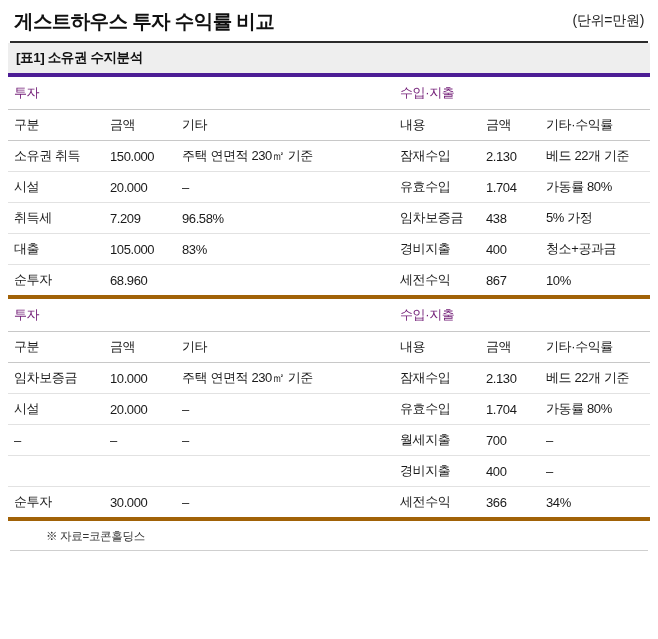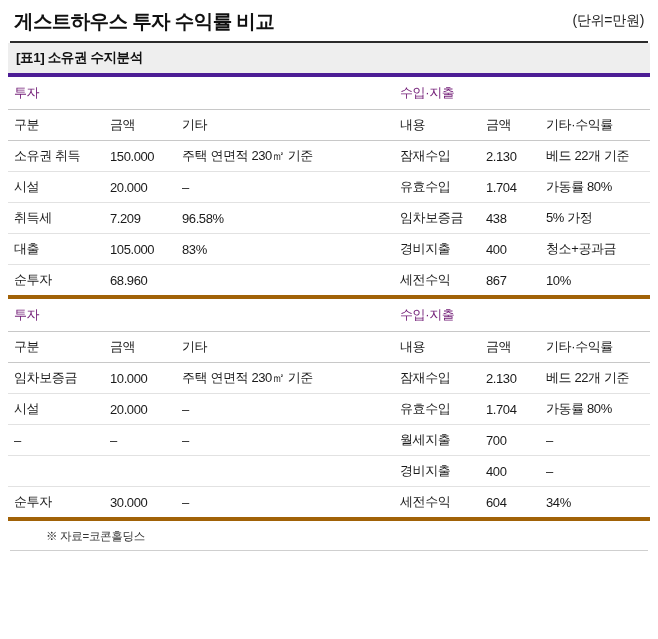"604" td { text: 604 -> 366 }
